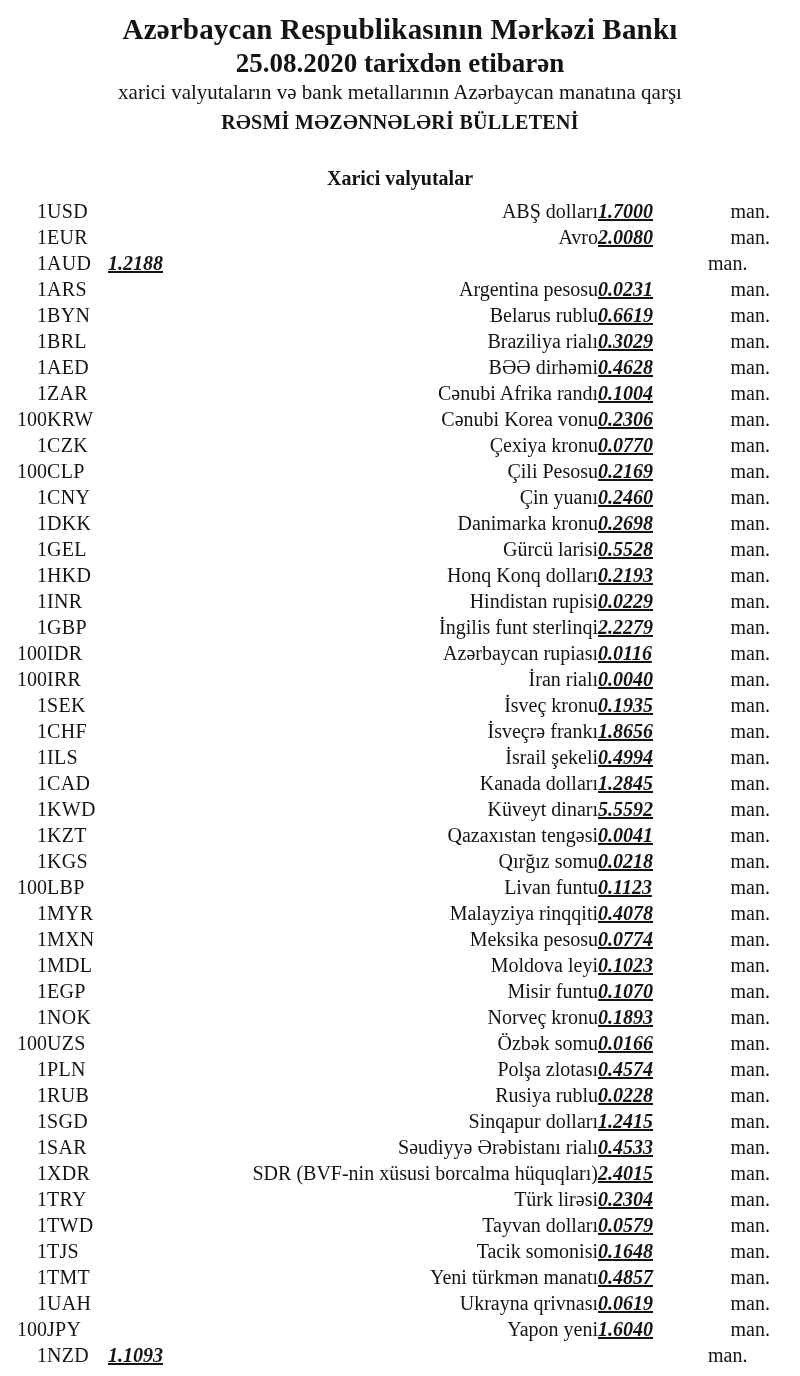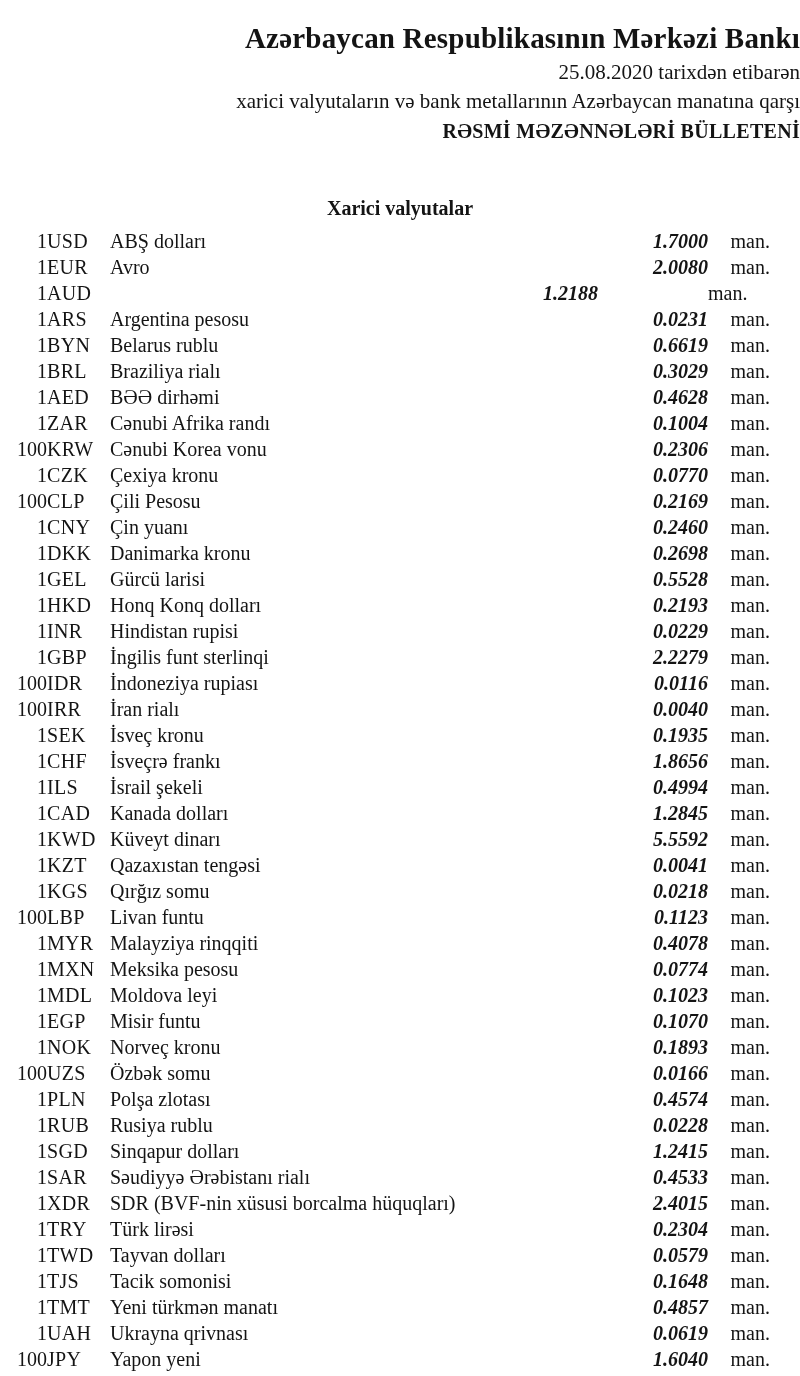"Azərbaycan Respublikasının Mərkəzi Bankı" .header { padding-top: 20px -> 11px; text-align: right -> center }
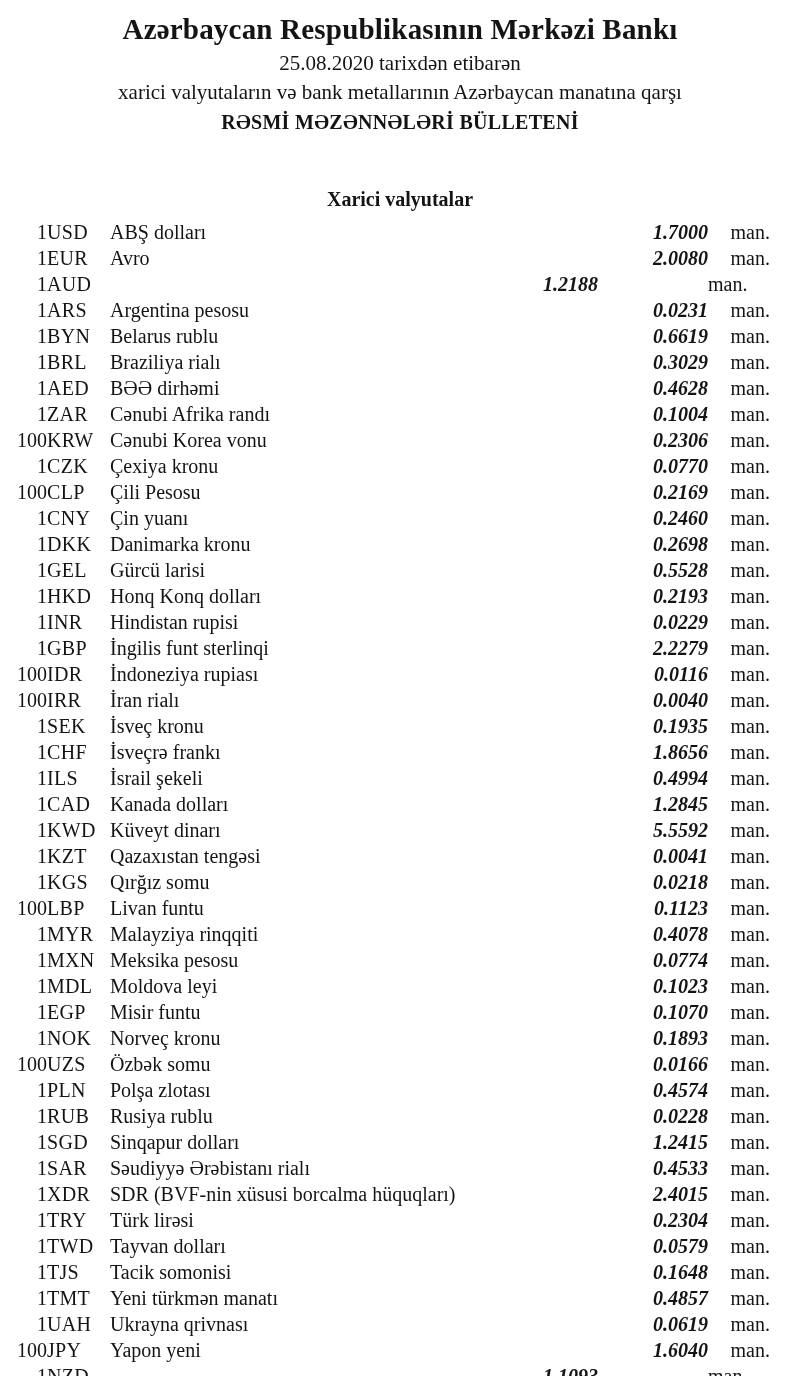"25.08.2020 tarixdən etibarən" .date-line { font-size: 21px -> 27px; font-weight: normal -> bold }
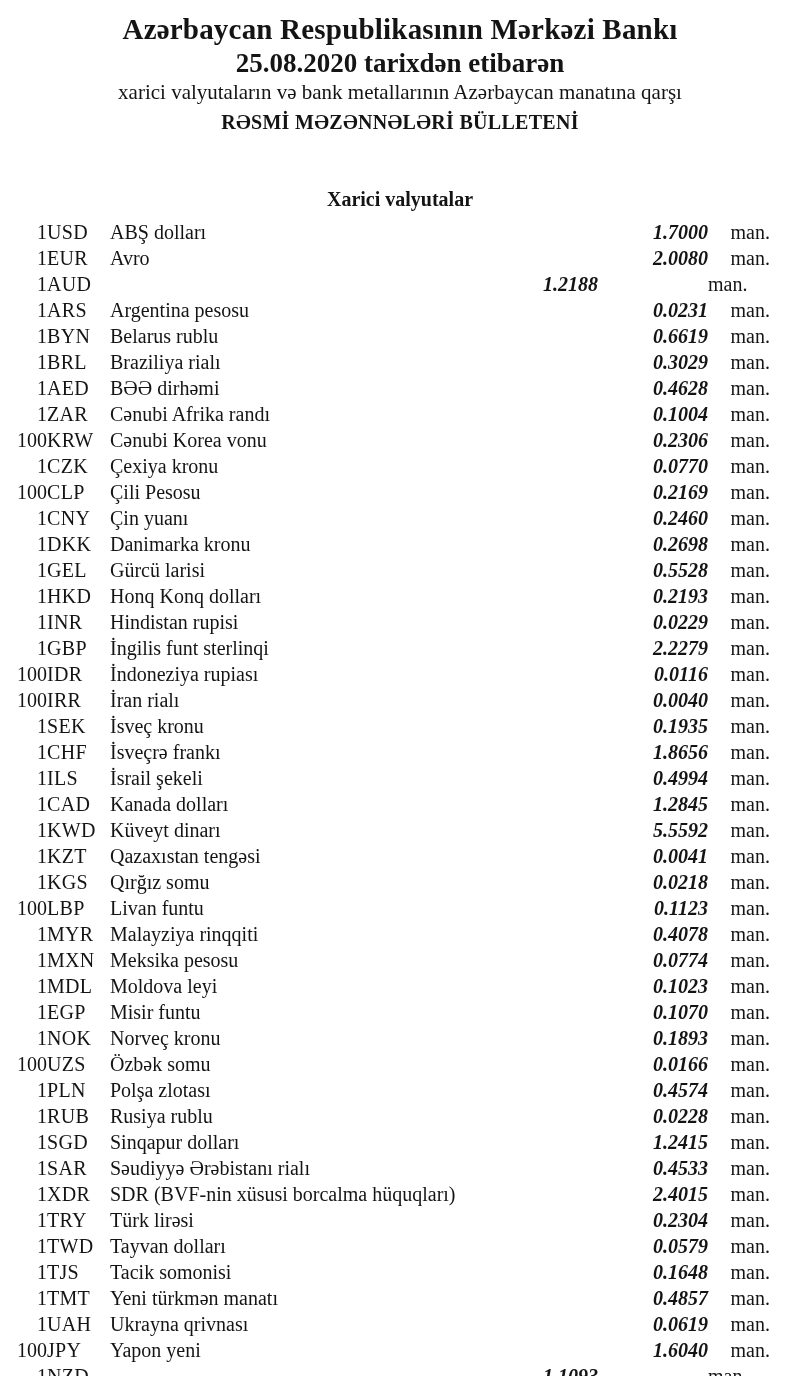"Xarici valyutalar" .section-title { margin-top: 49px -> 28px }
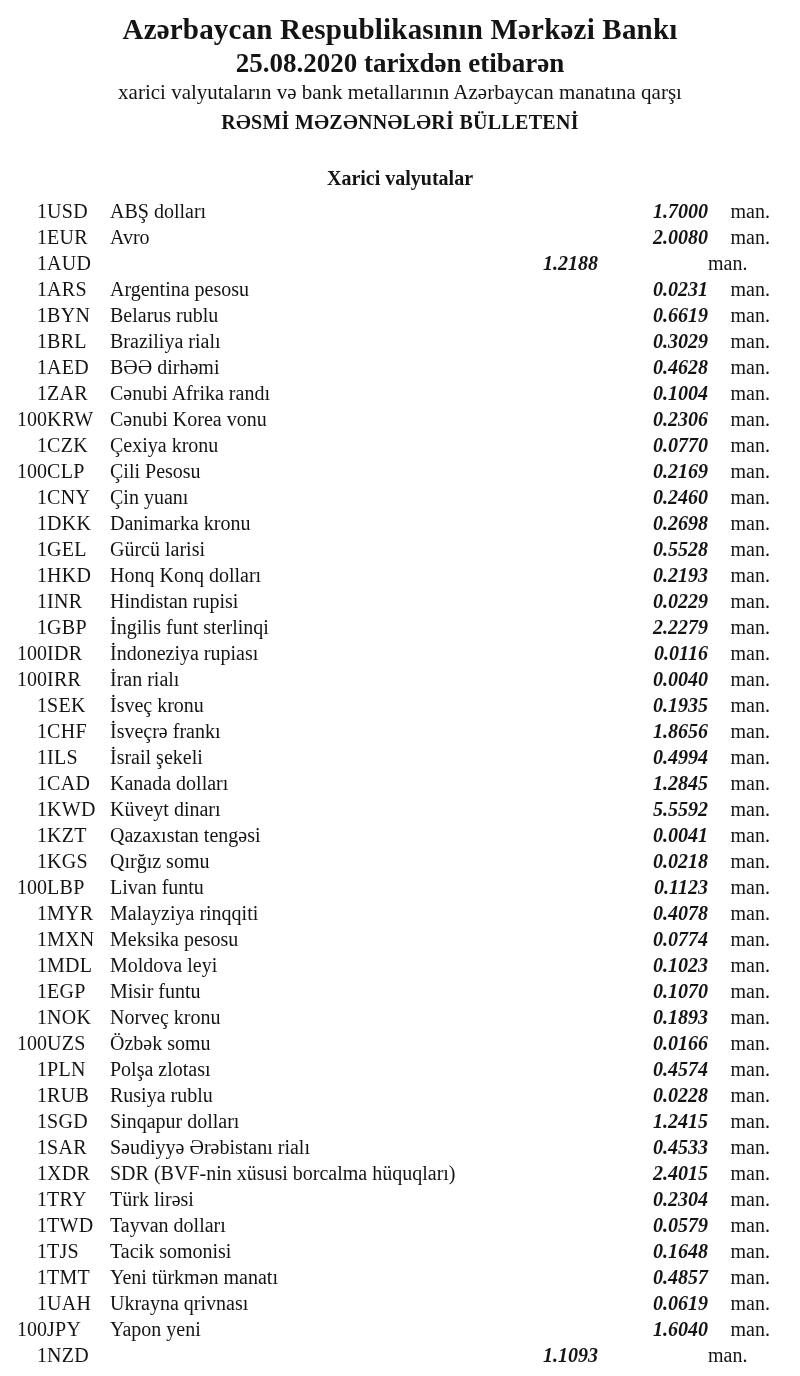"ABŞ dolları" .name { text-align: left -> right }
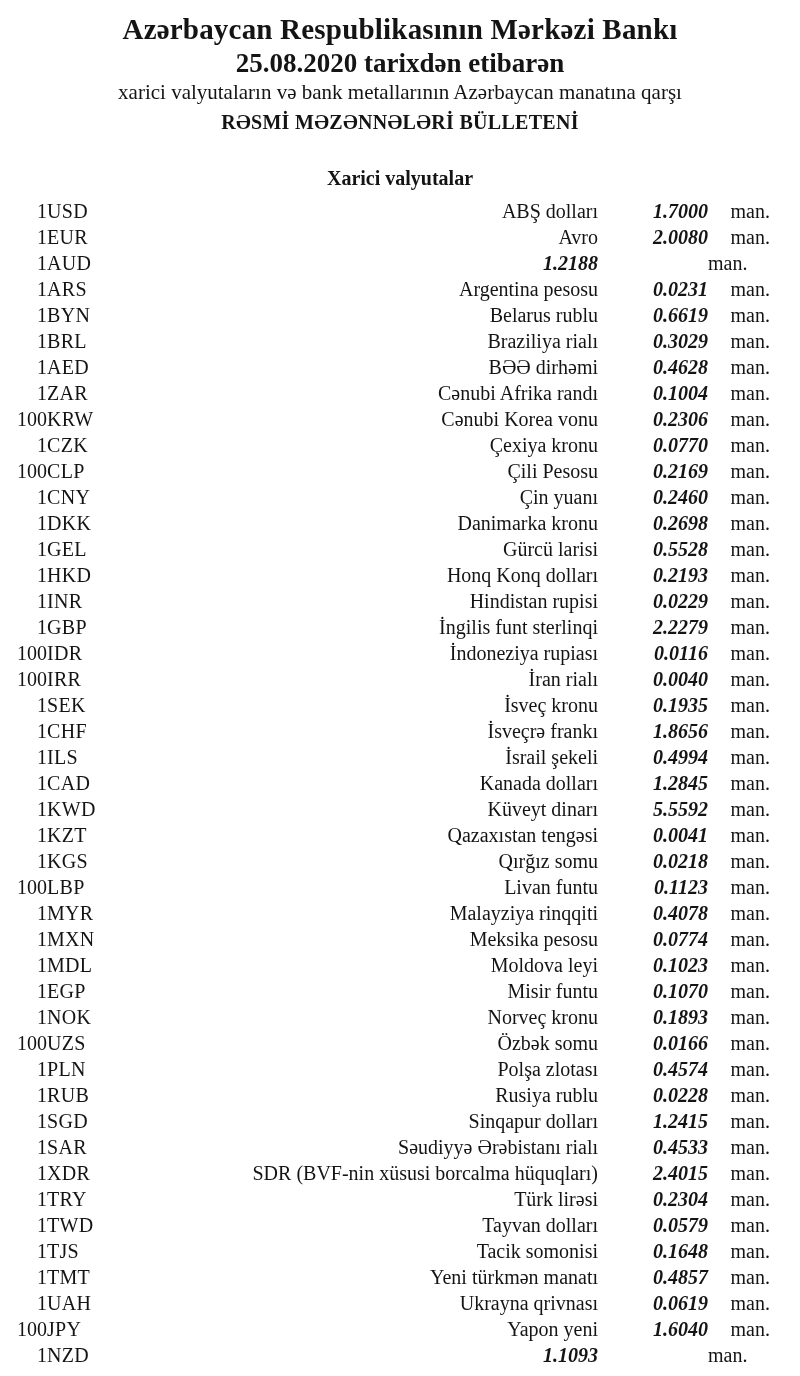"1.7000" .rate { text-align: right -> left; text-decoration: none -> underline }
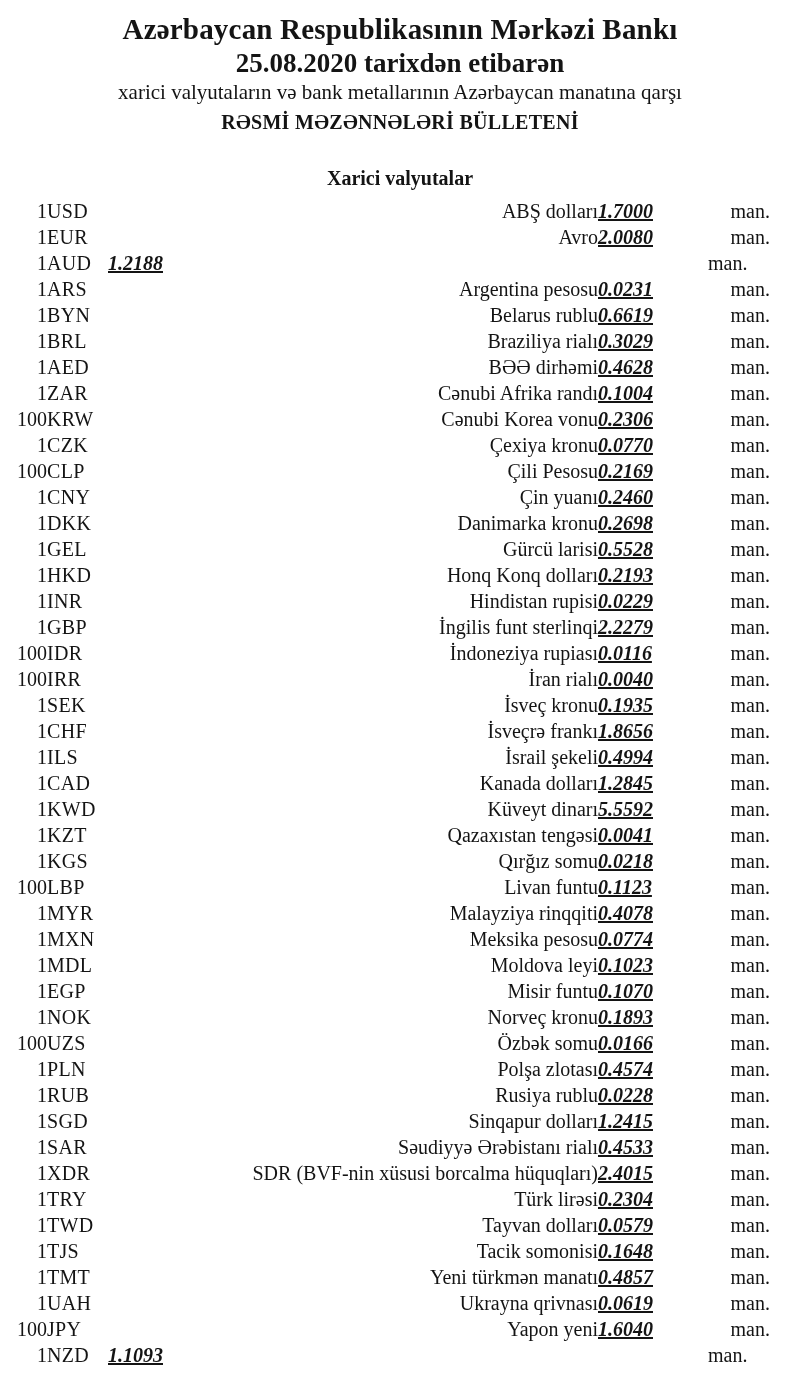"İndoneziya rupiası" span.name { text: İndoneziya -> Azərbaycan }
